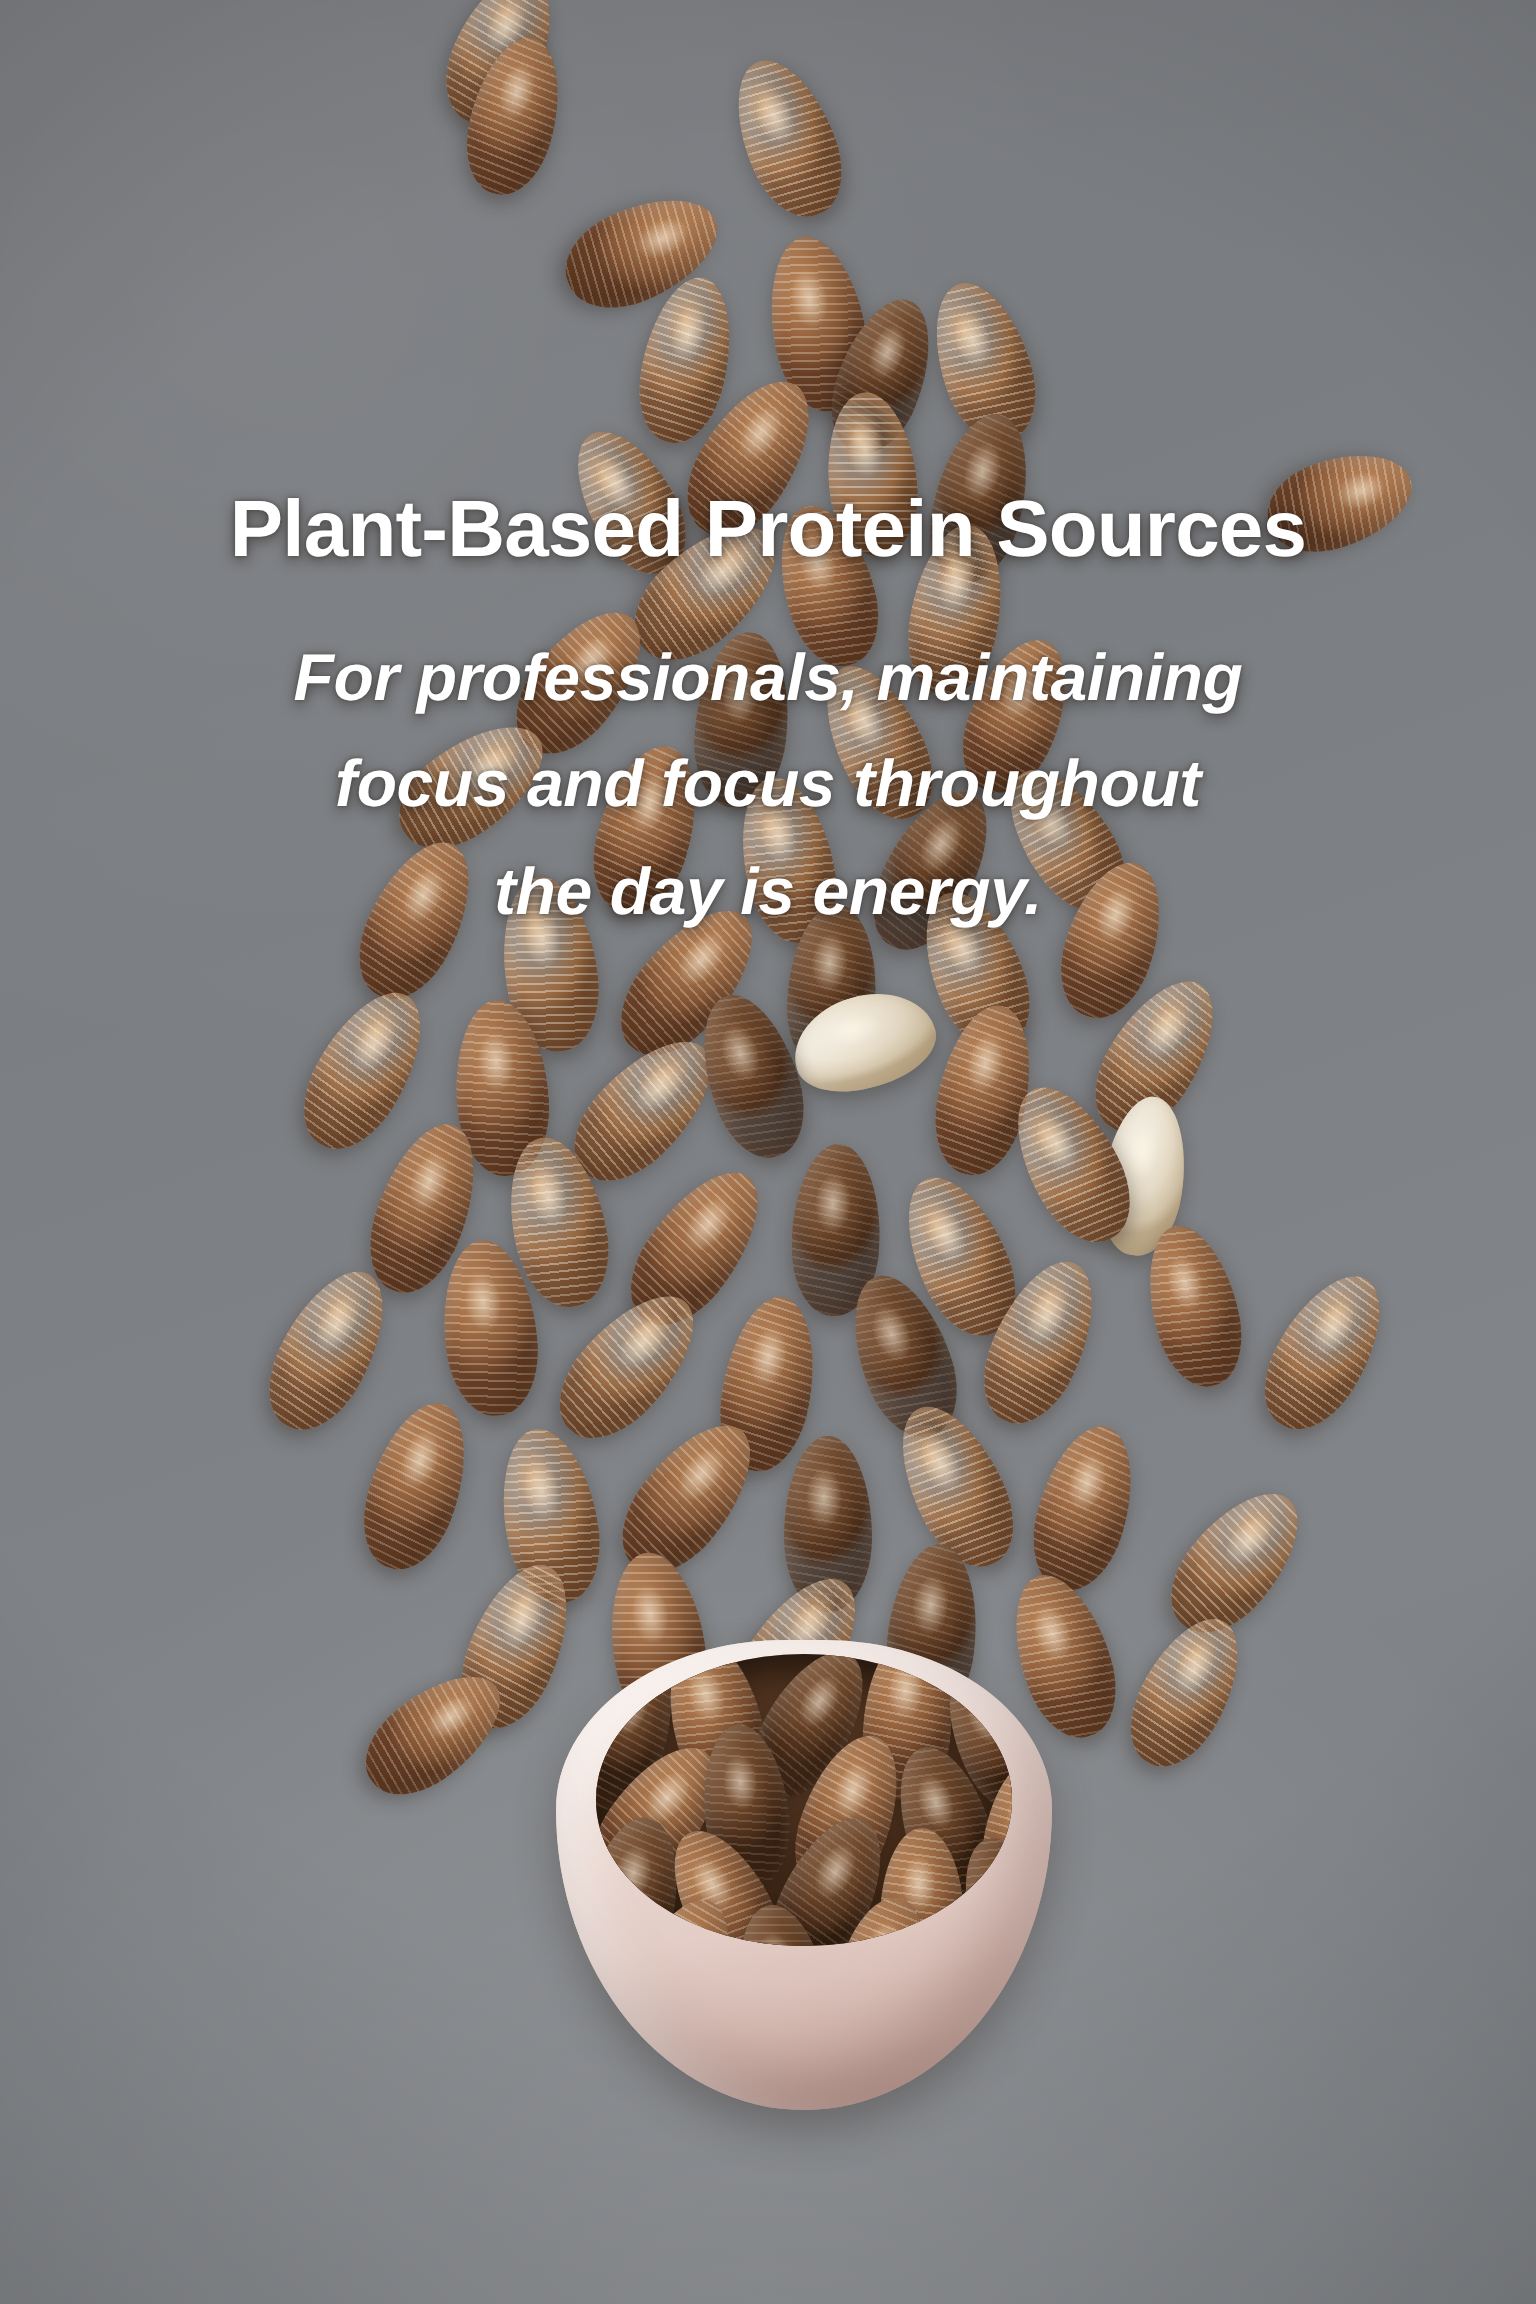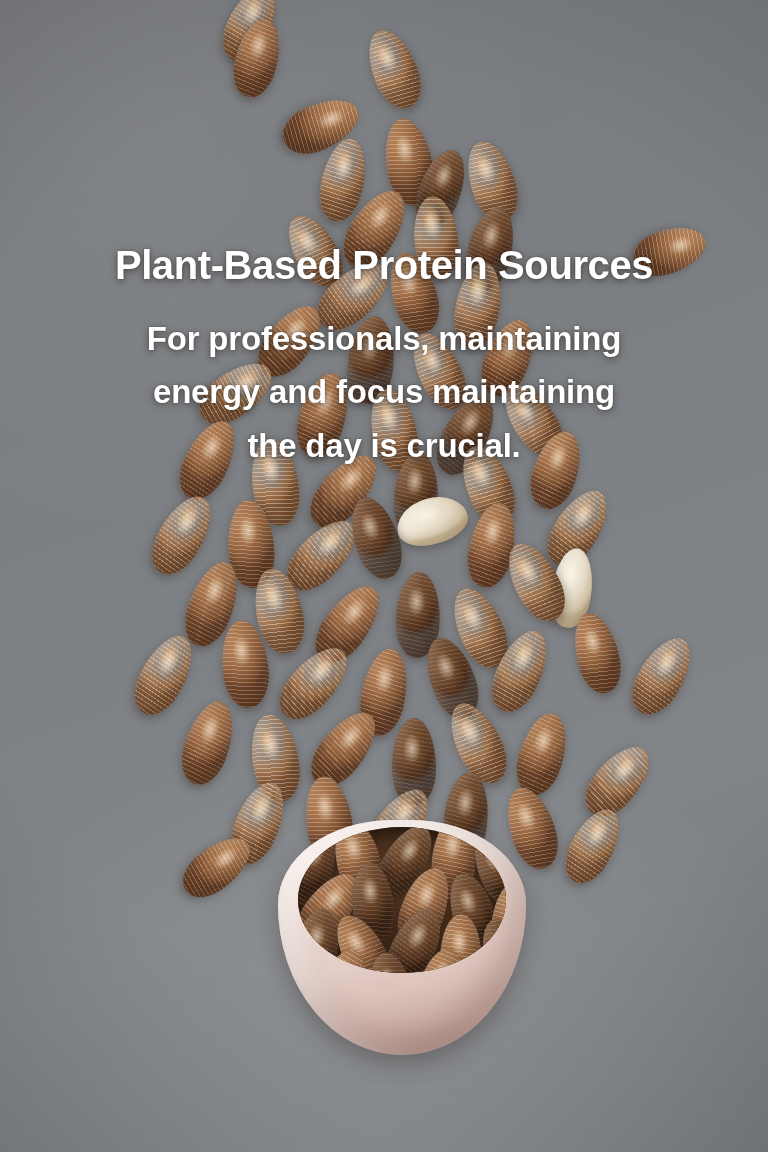"For professionals, maintaining" .subhead span { font-style: none -> italic }
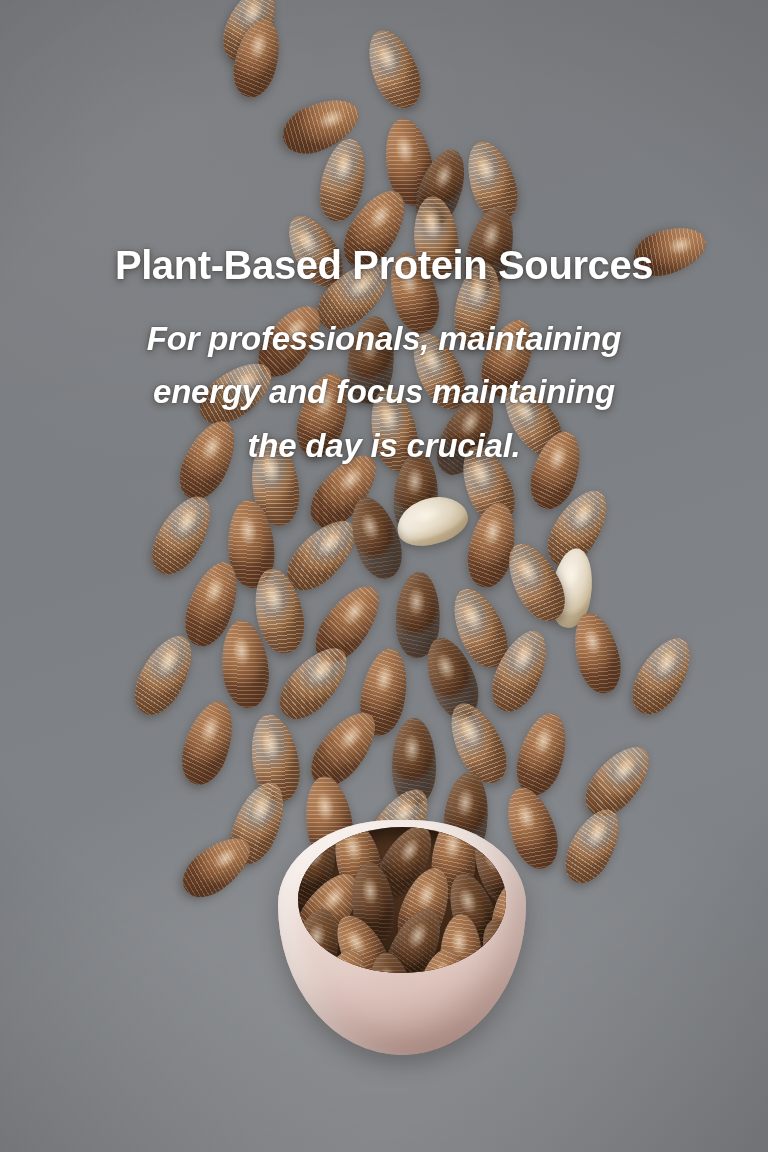"energy and focus maintaining" span { text: energy and focus maintaining -> focus and focus throughout }
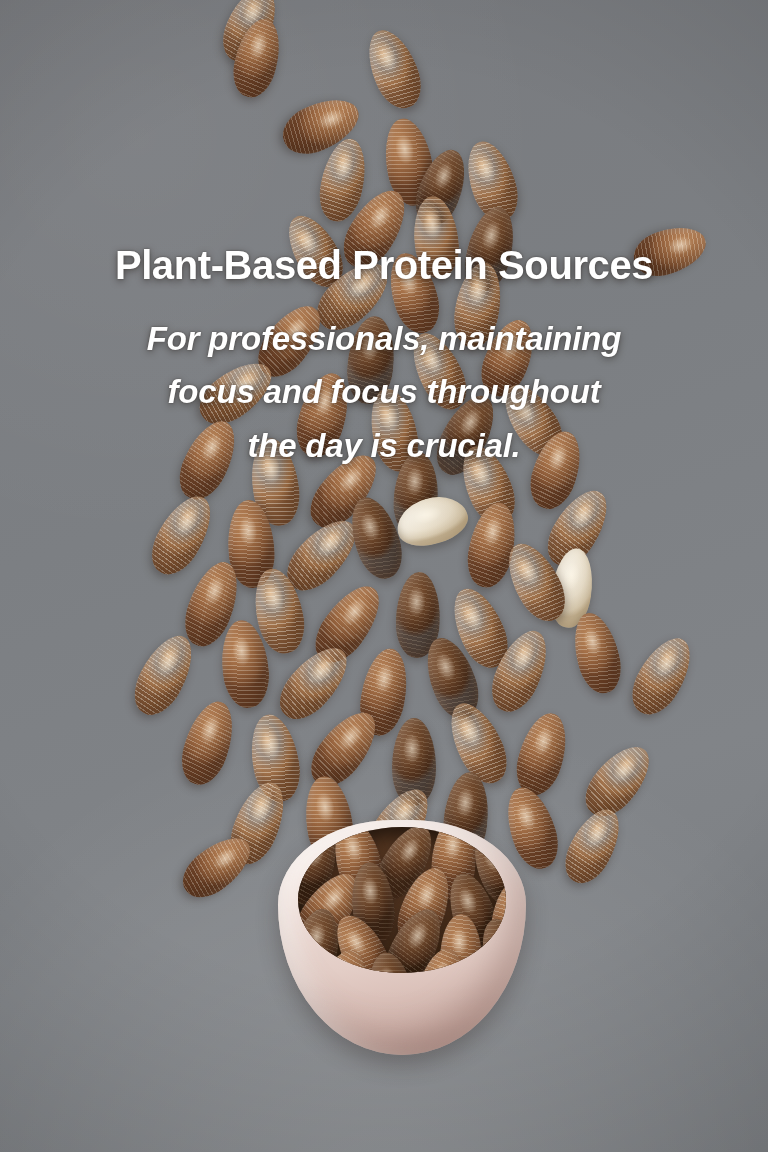"the day is crucial." span { text: crucial -> energy }
